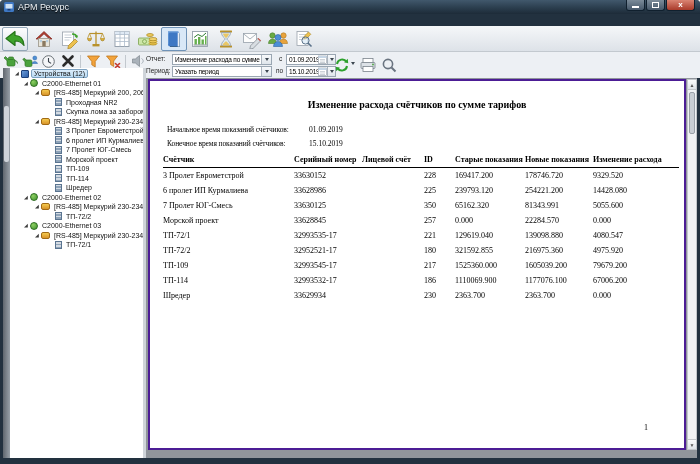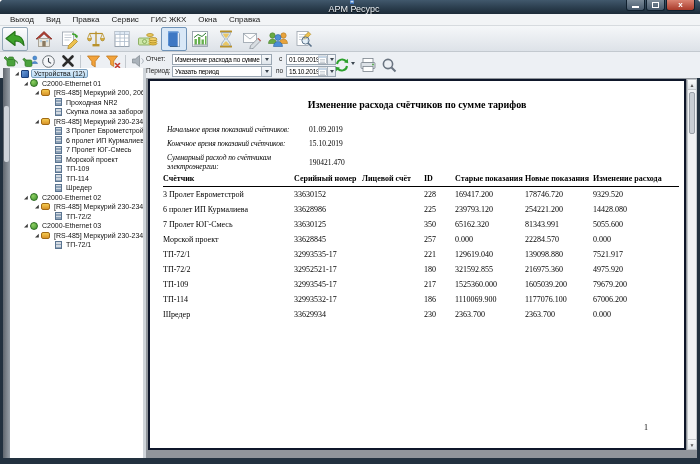"АРМ Ресурс" .titlebar { flex-direction: column -> none }
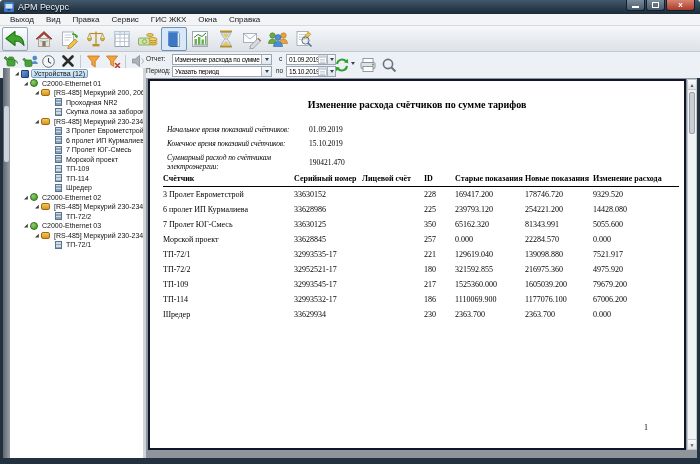"Выход" div.menubar { html: <div> <span>Выход</span> <span>Вид</span> <span>Правка</span> <span>Сервис</span> <span>ГИС ЖКХ</span> <span>Окна</span> <span>Справка</span> </div> -> none }
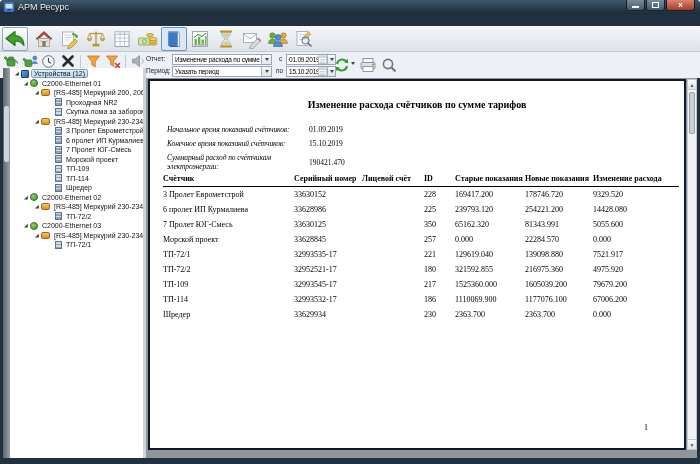"Изменение расхода счётчиков по сумме" .page-frame { border: 2px solid #0f172a -> 2px solid #4c1d95 }
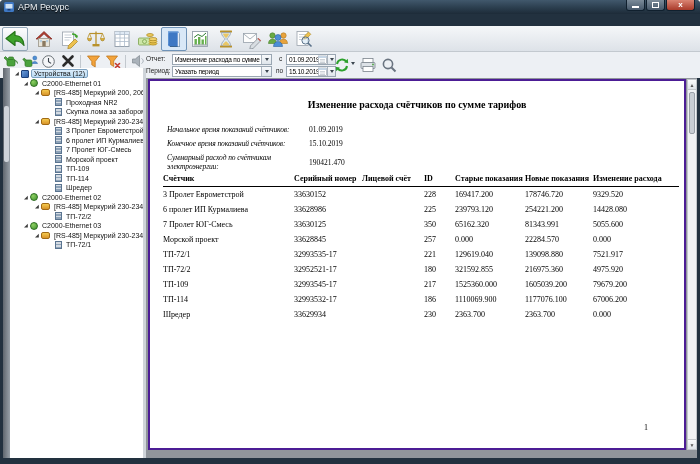"Начальное время показаний счётчиков:" .flabel { font-style: italic -> none }
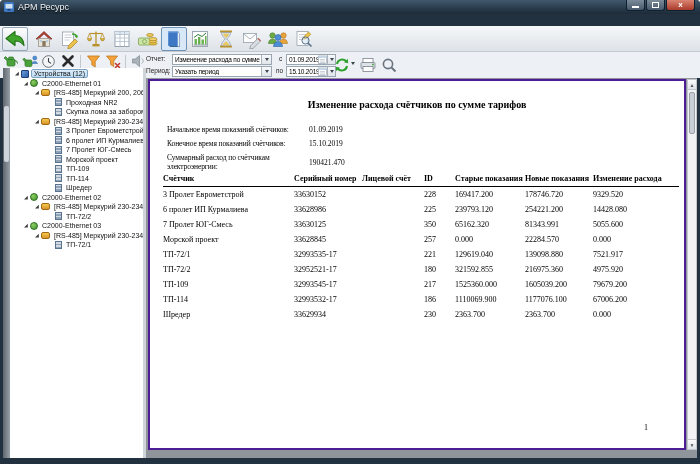"Суммарный расход по счётчикам" div.field-row { html: <div> <span>Суммарный расход по счётчикам электроэнергии:</span> <span>190421.470</span> </div> -> none }
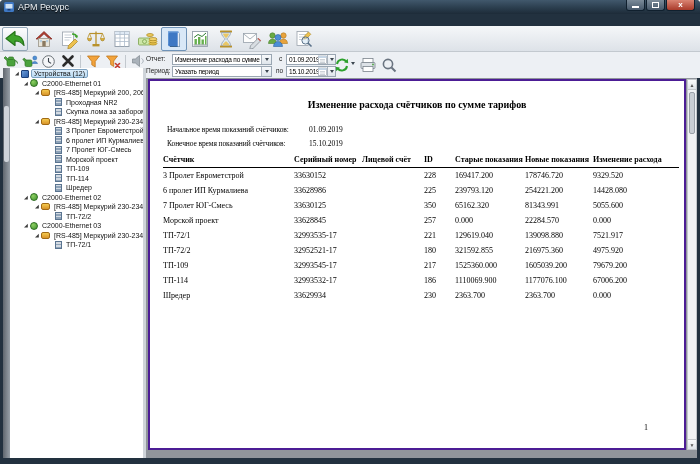"7521.917" td { text: 7521.917 -> 4080.547 }
